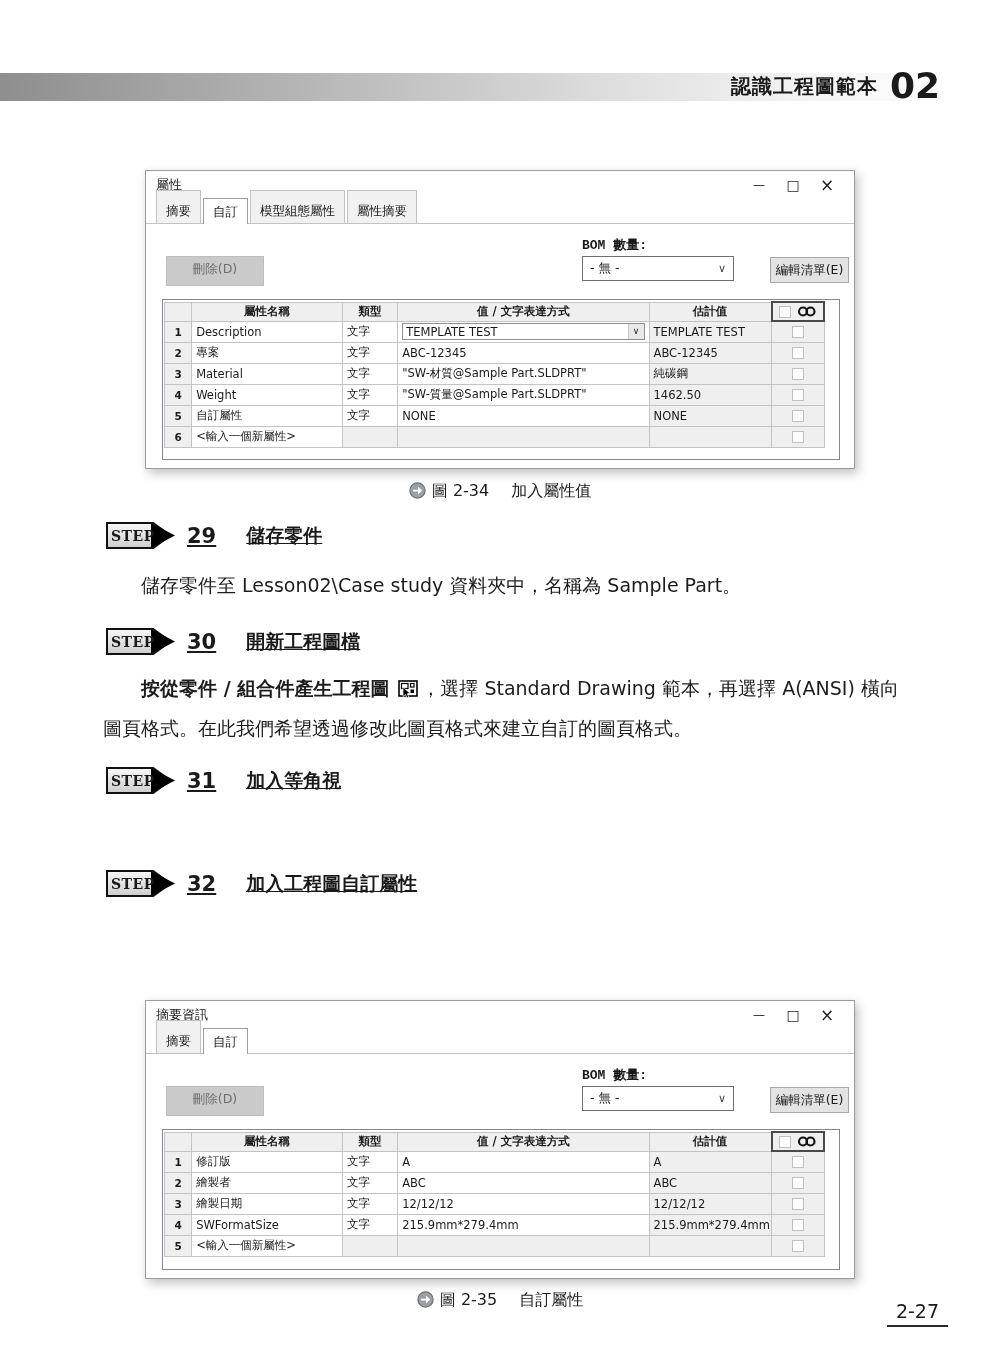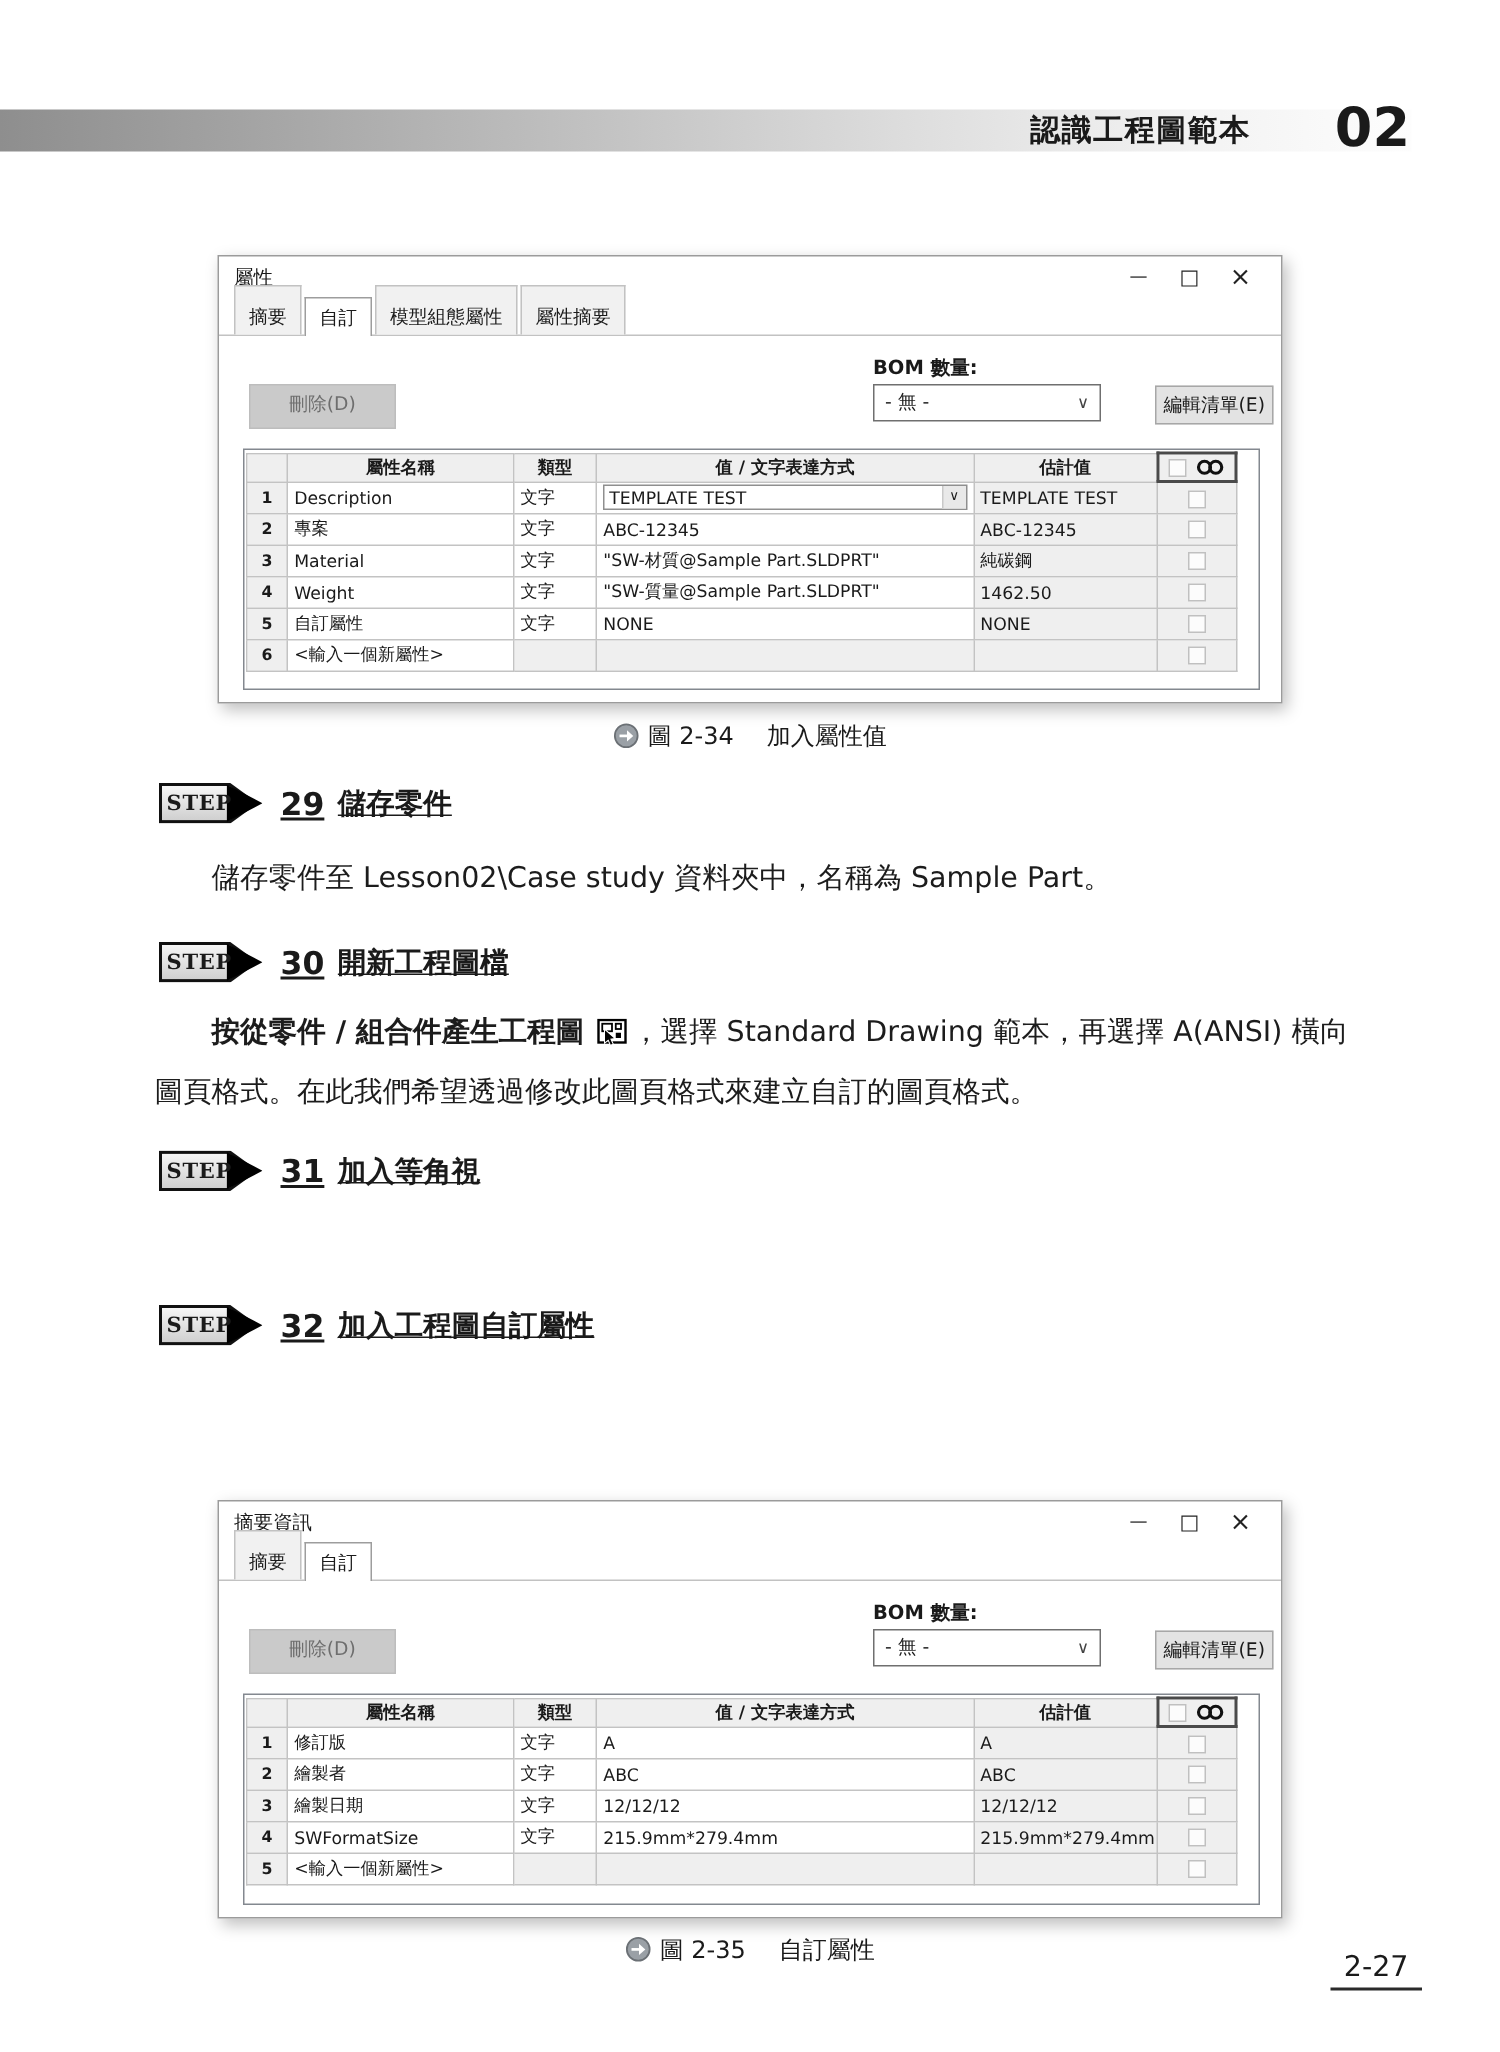"認識工程圖範本" .header-title { gap: 44px -> none }
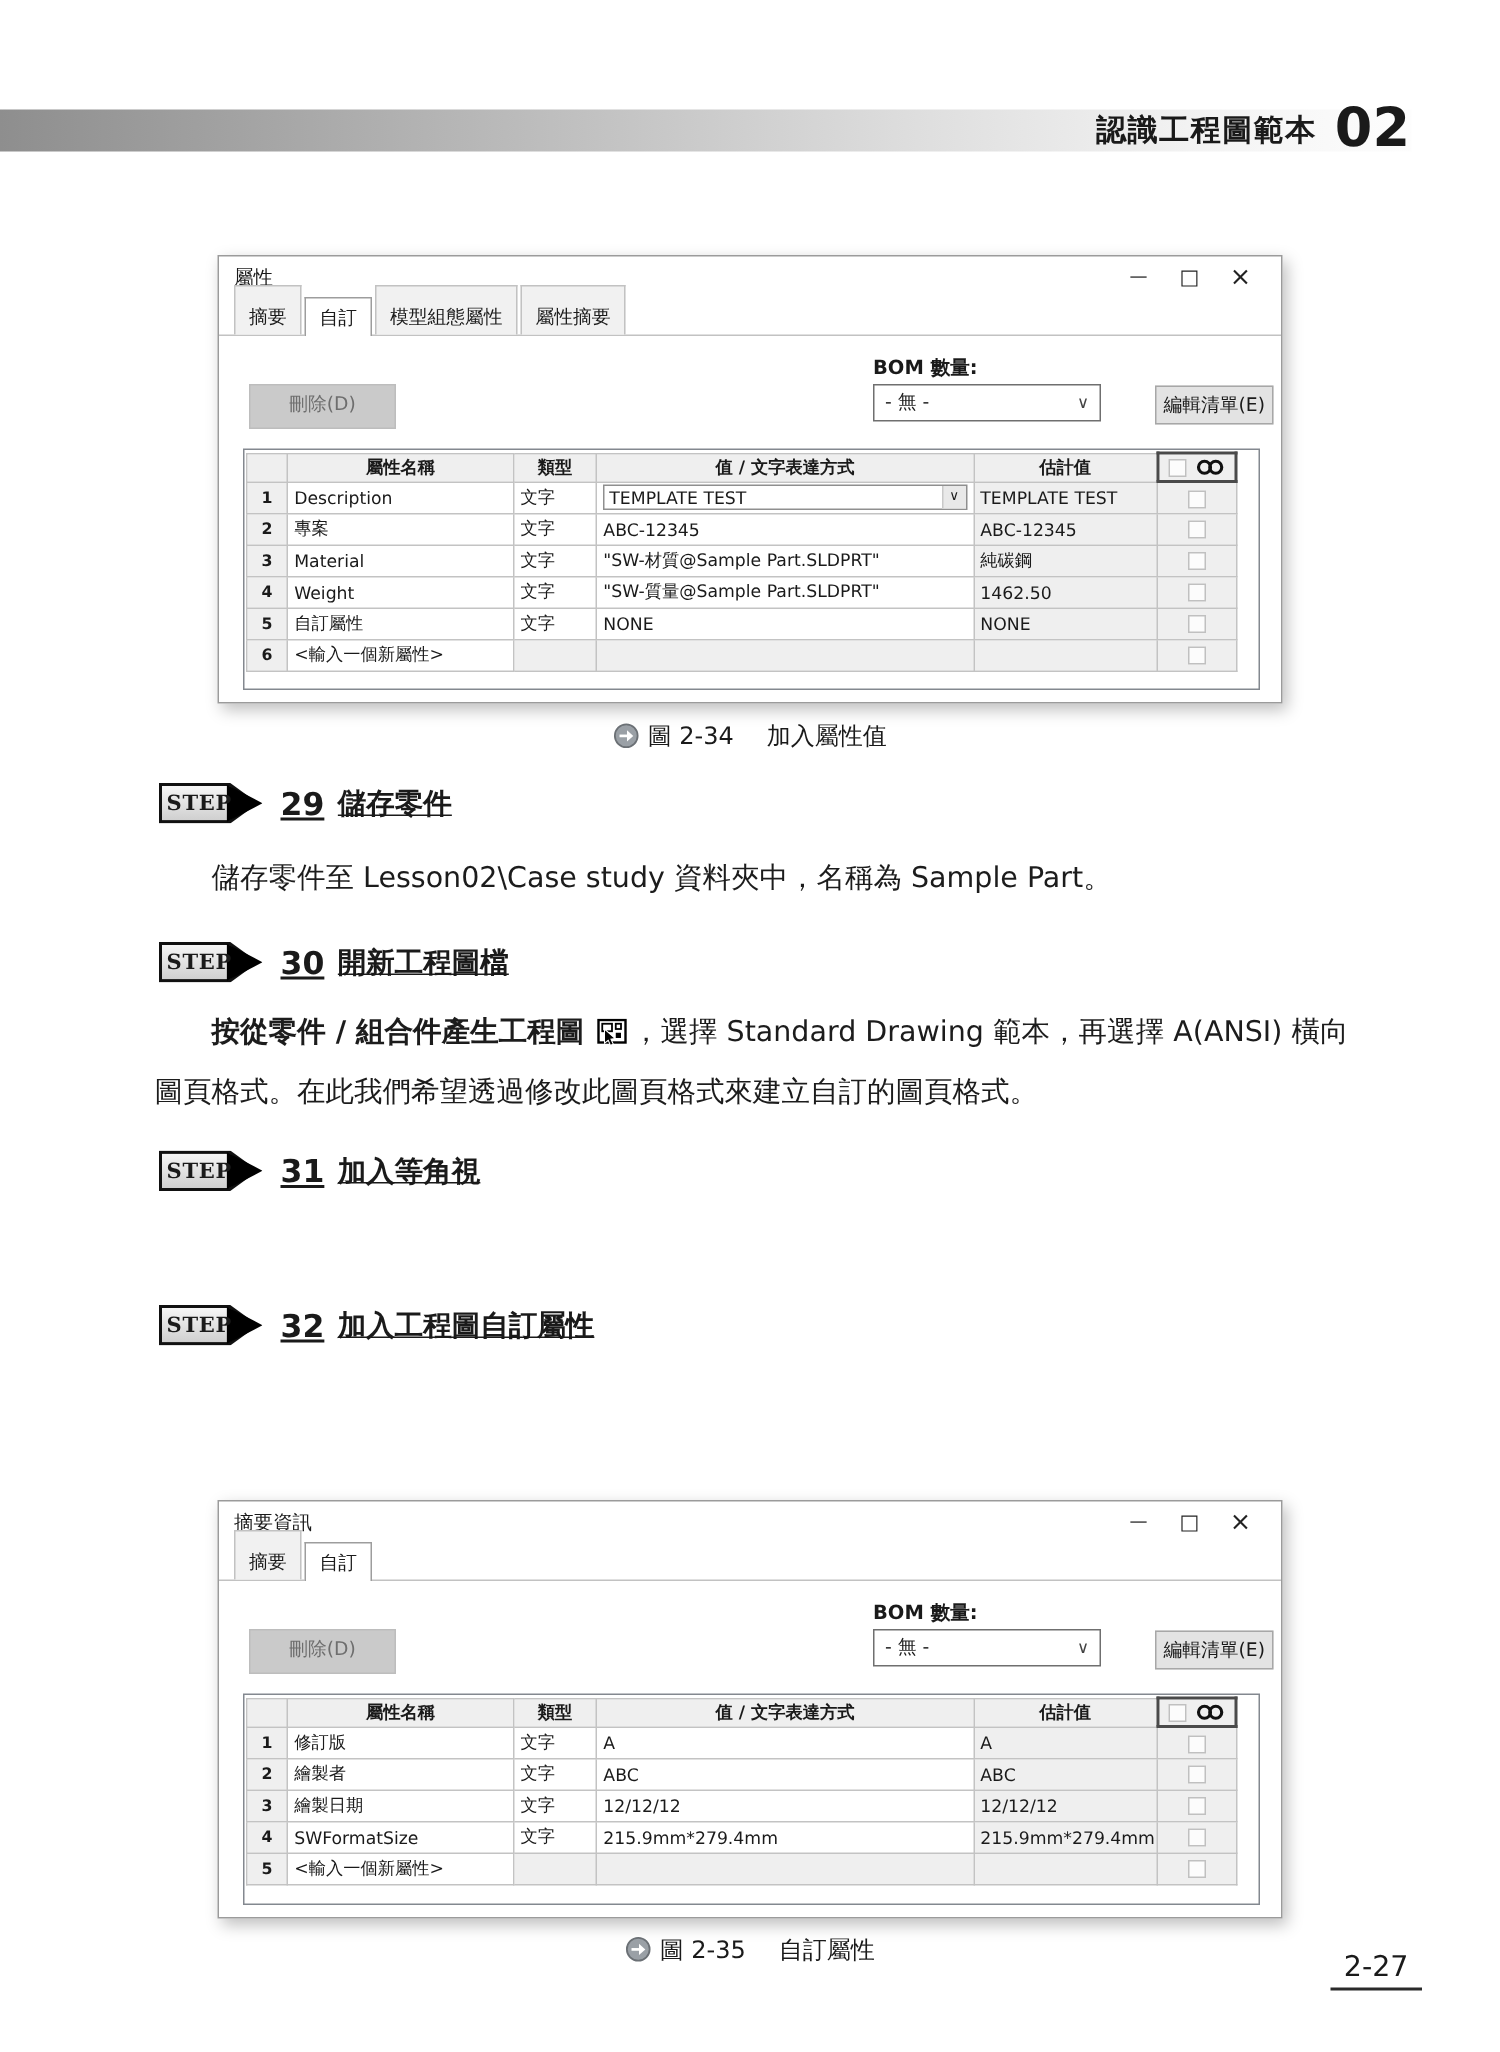"BOM 數量:" .bom-label { font-family: none -> Liberation Mono, monospace }
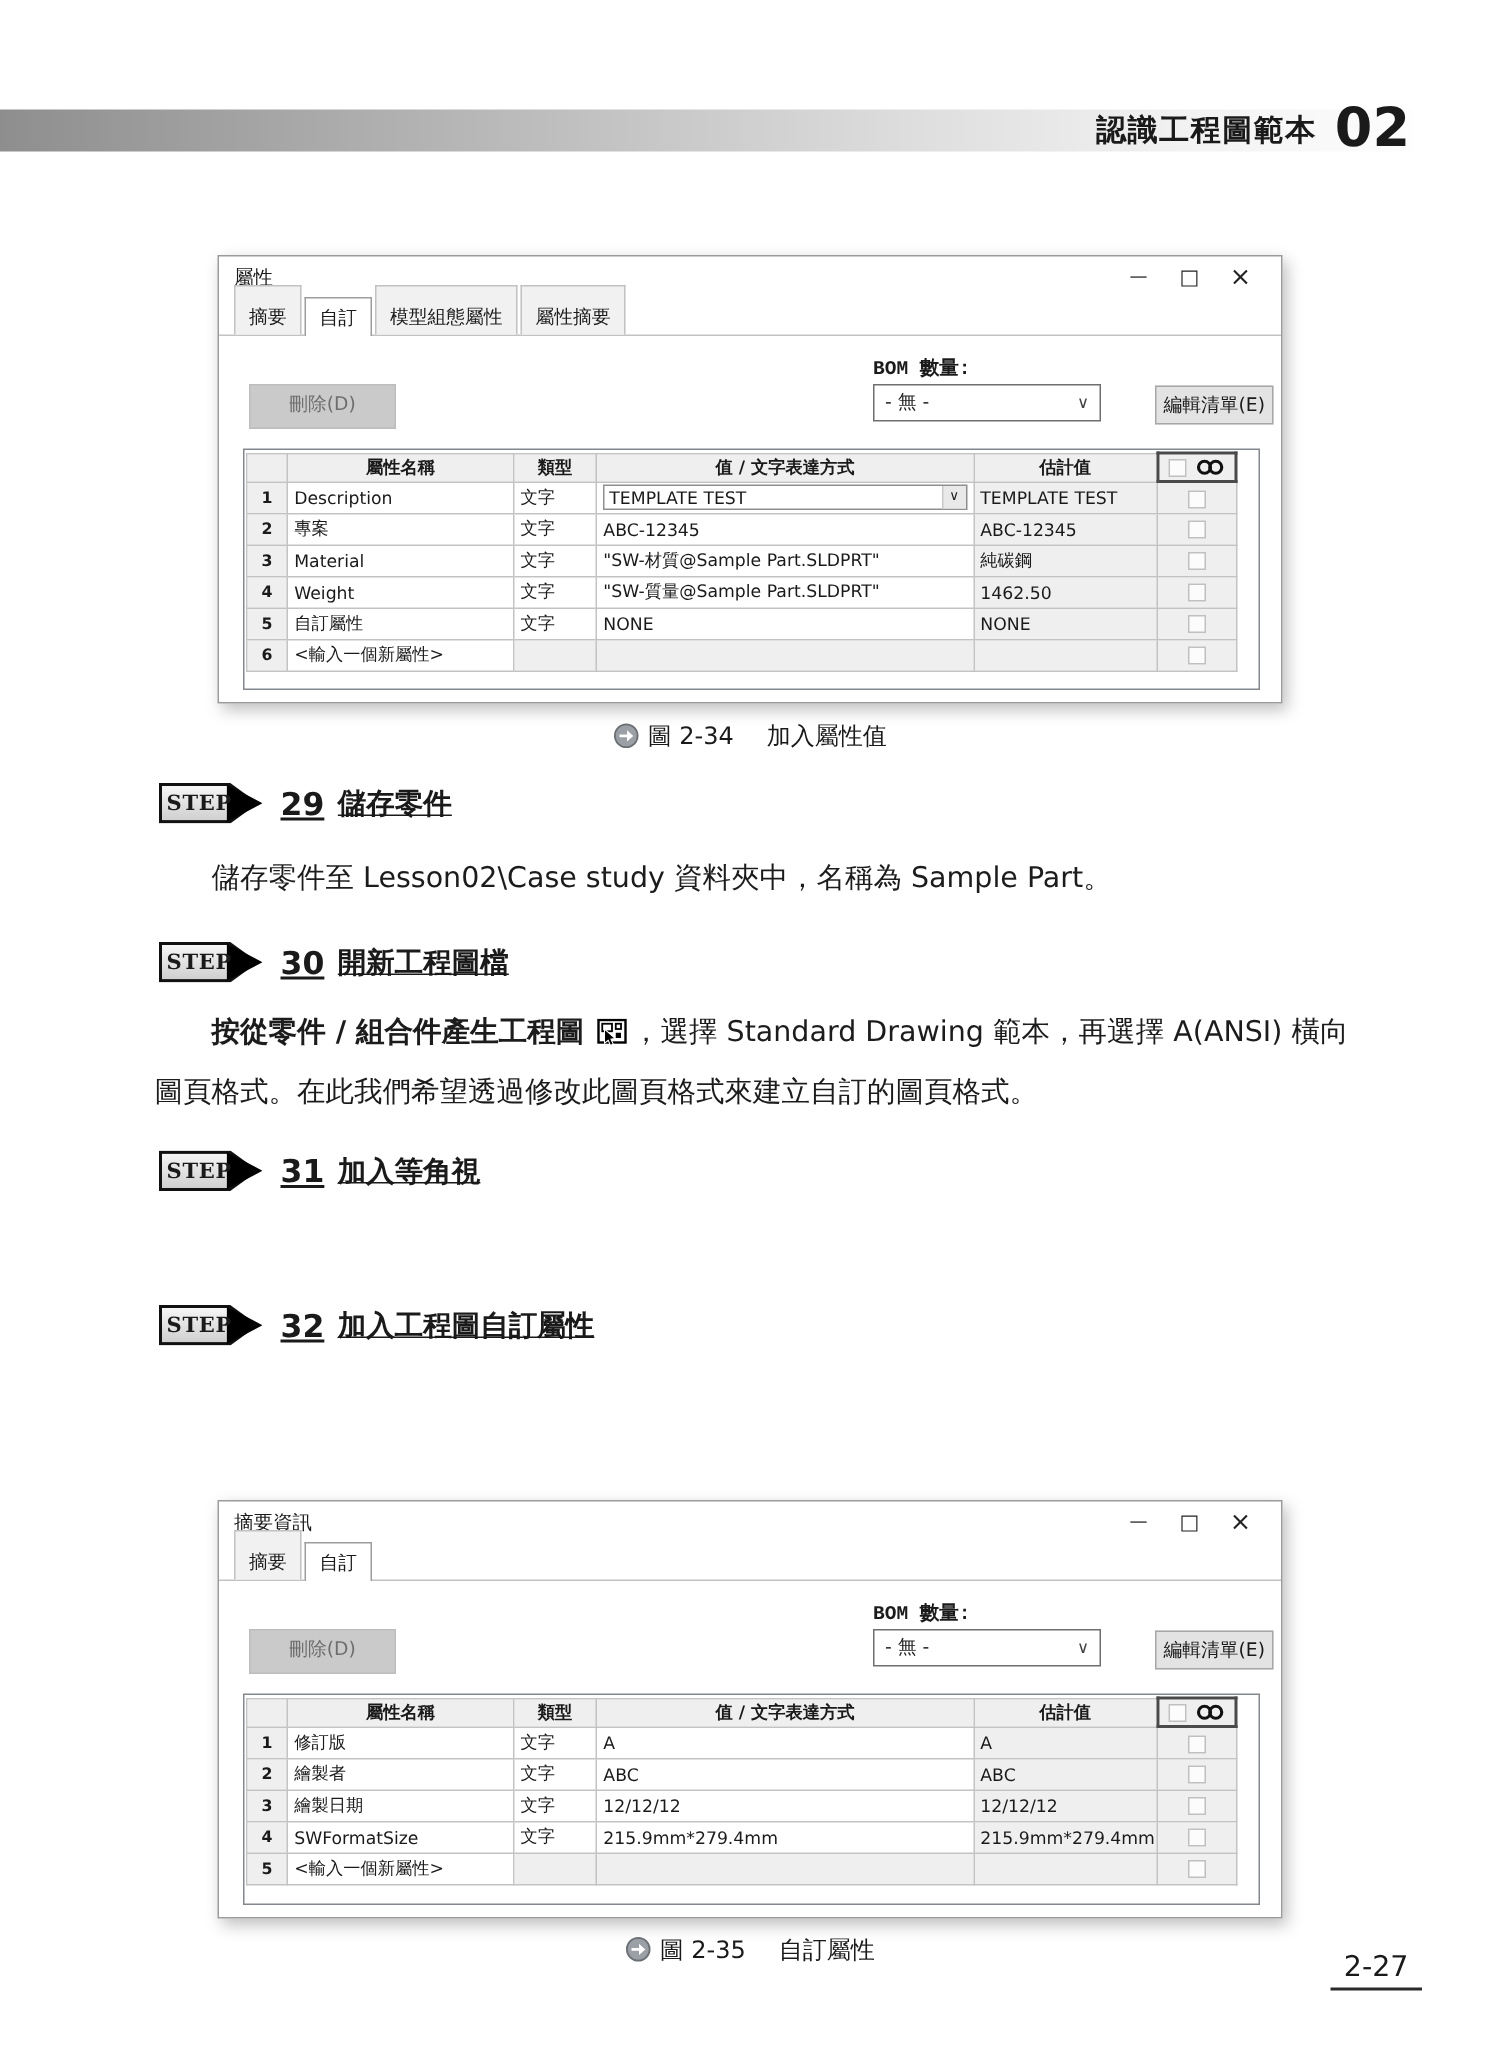"儲存零件" .step-title { margin-left: 9px -> 30px }
